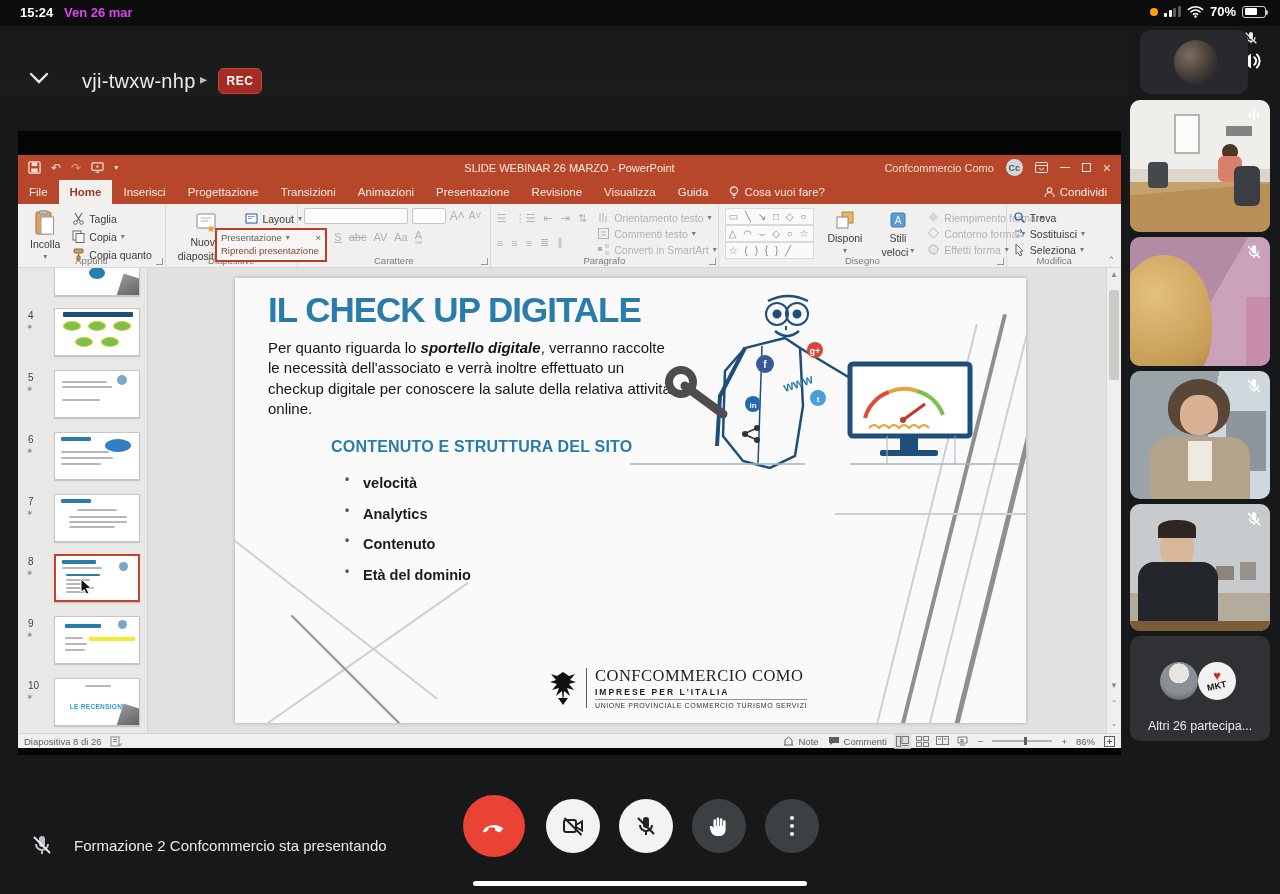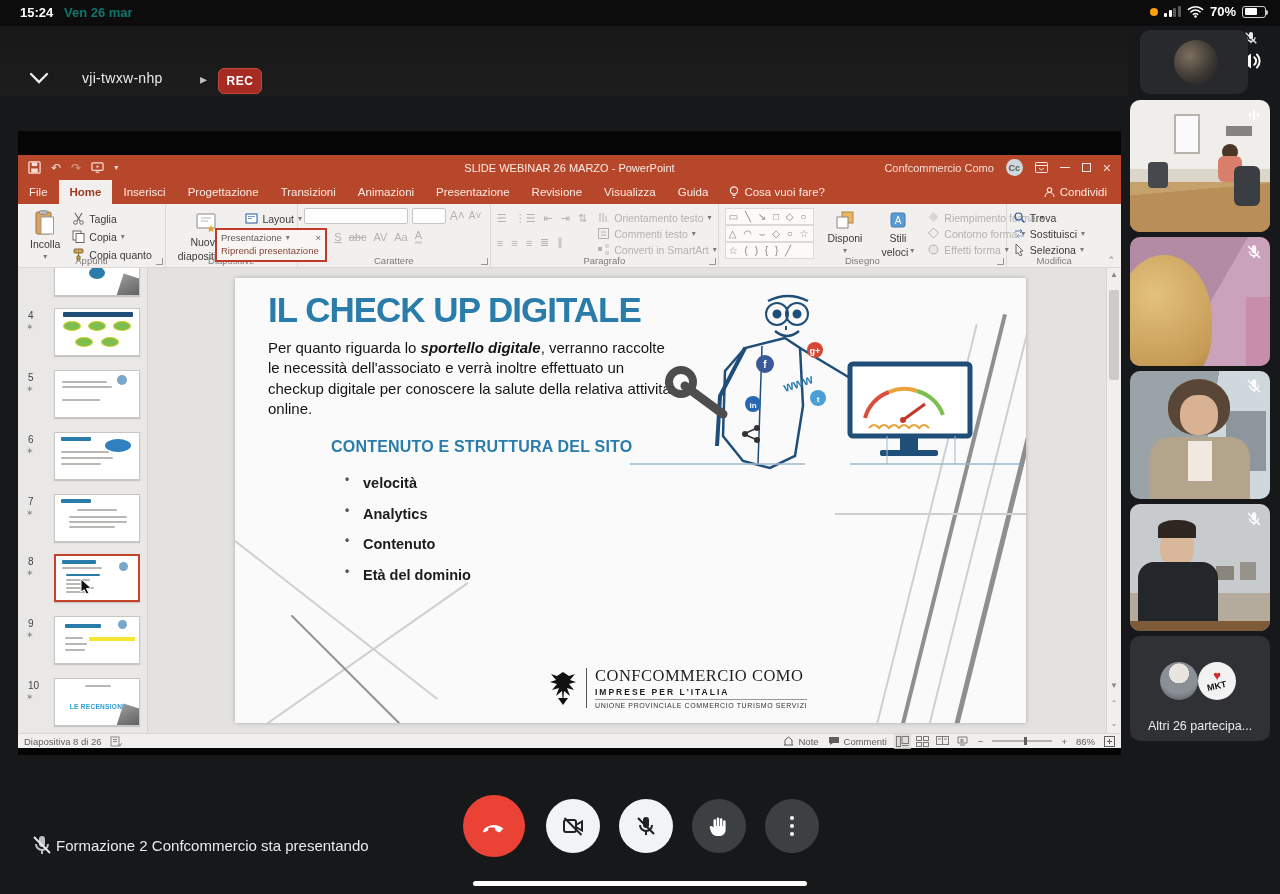"Ven 26 mar" #ios-date { color: #0f766e -> #d946ef }
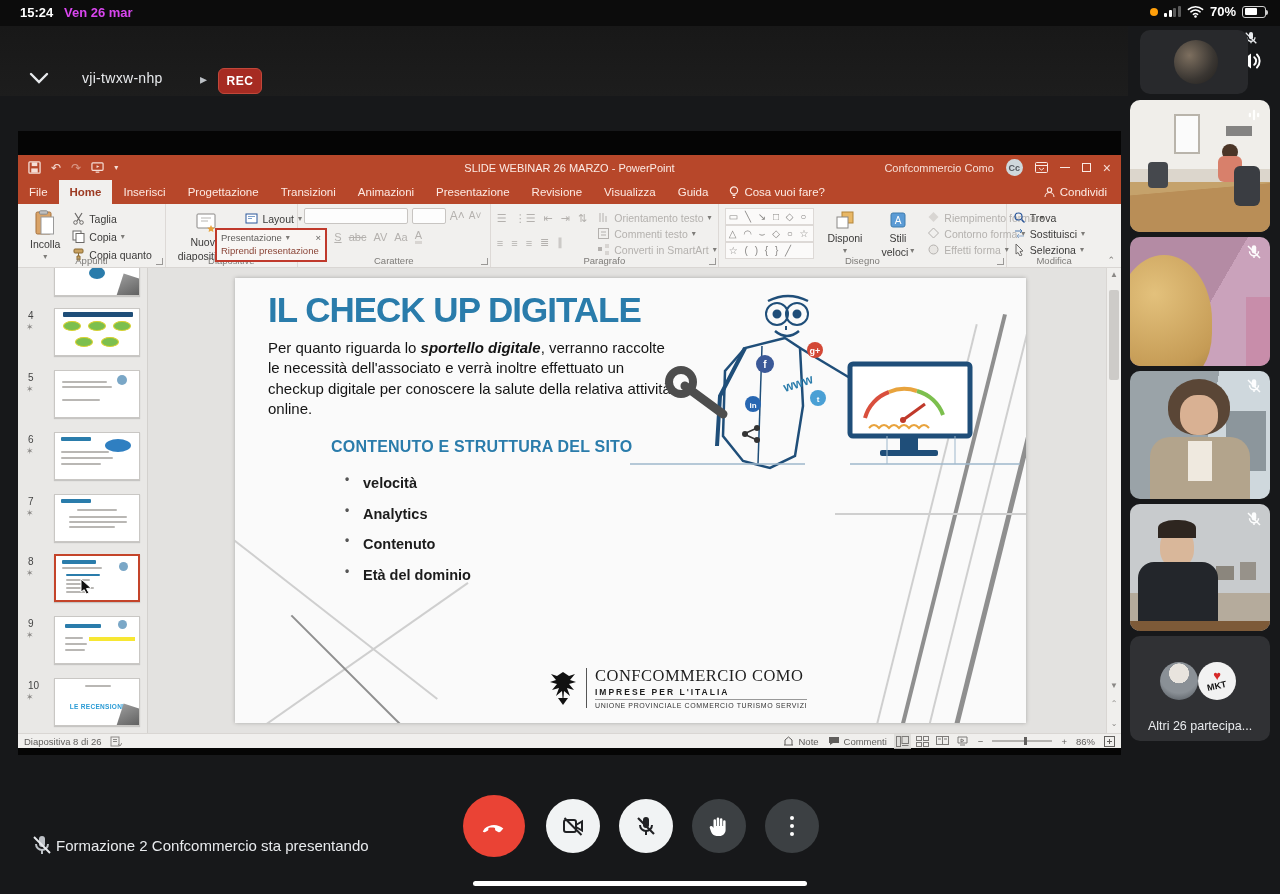"vji-twxw-nhp" #meet-code { font-size: 14px -> 20px }
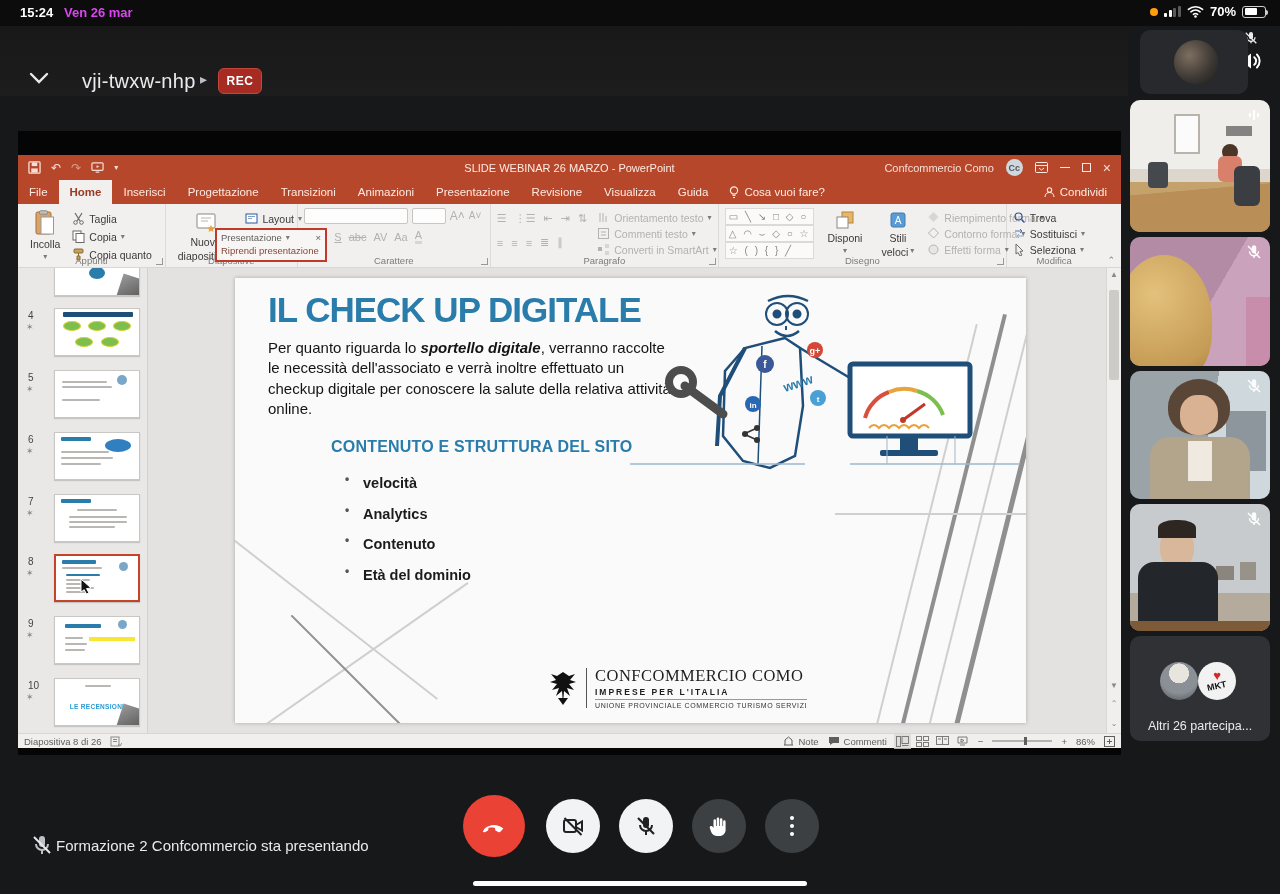"Formazione 2 Confcommercio sta" #present-banner { gap: 2px -> 20px }
